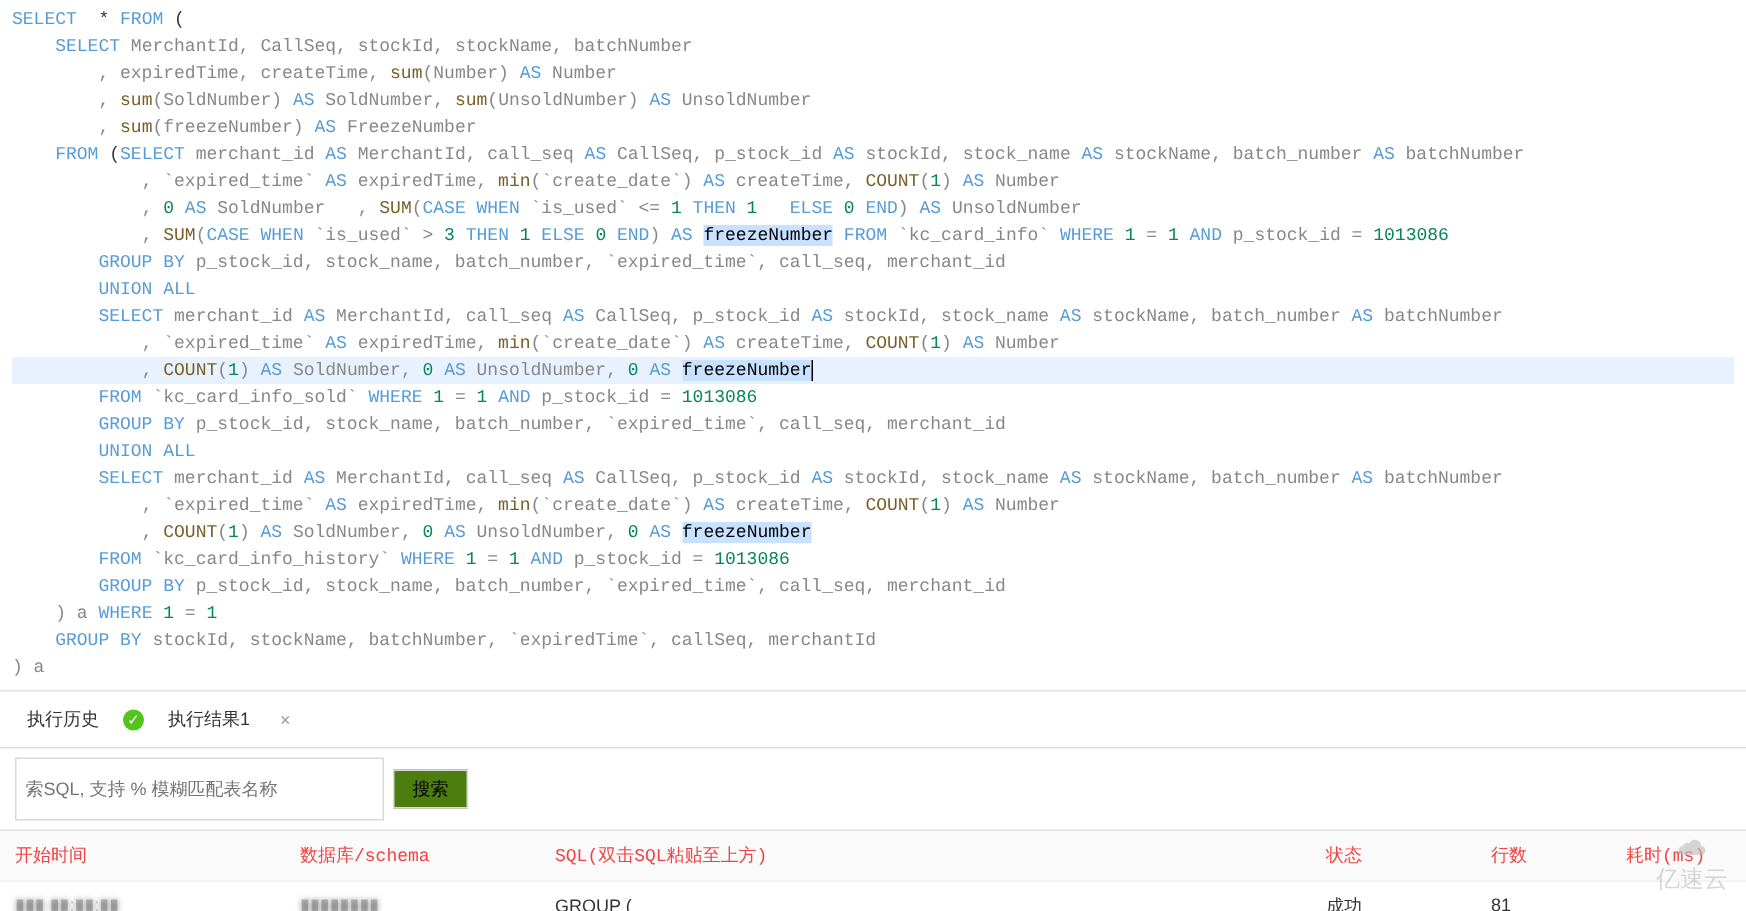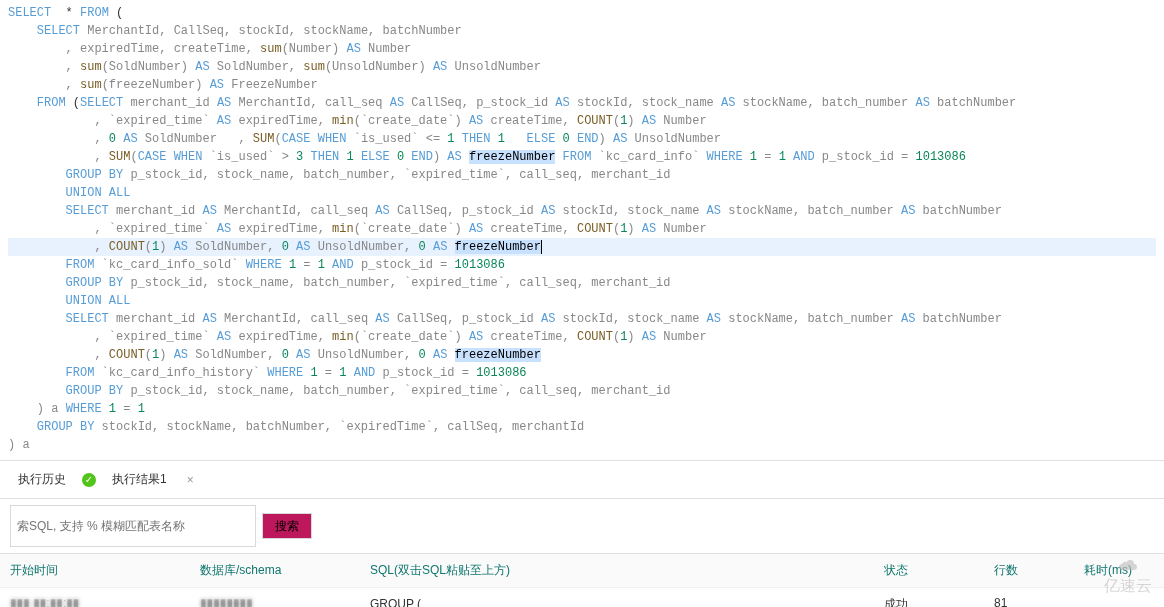"搜索" .search-btn { background: #be185d -> #4d7c0f }
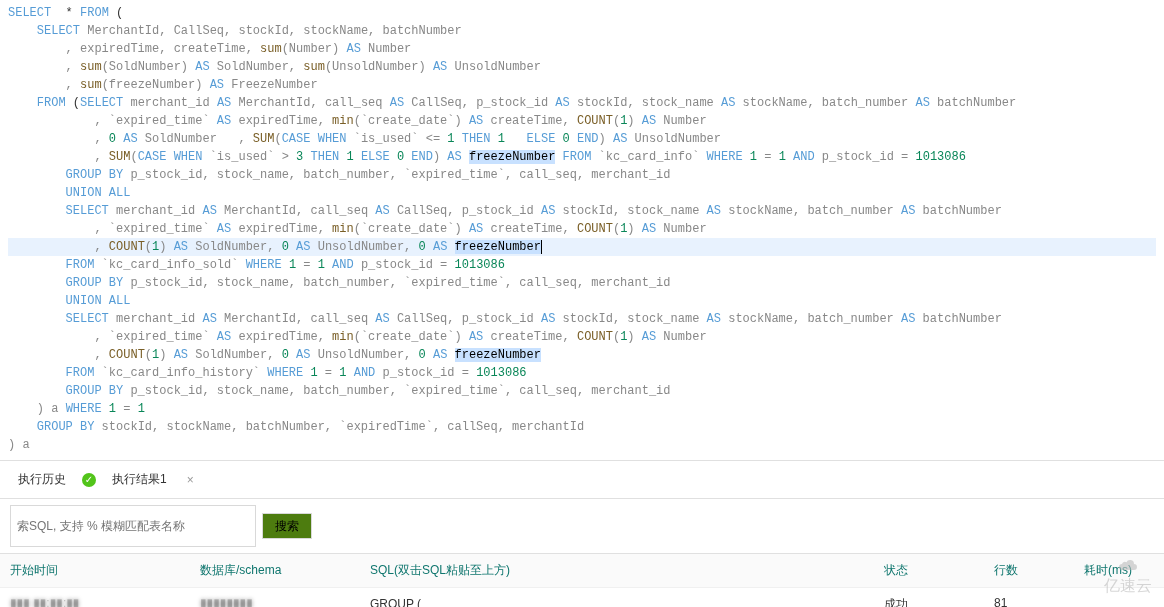"开始时间" .grid th { color: #0f766e -> #ef4444; font-family: none -> Liberation Mono, monospace }
